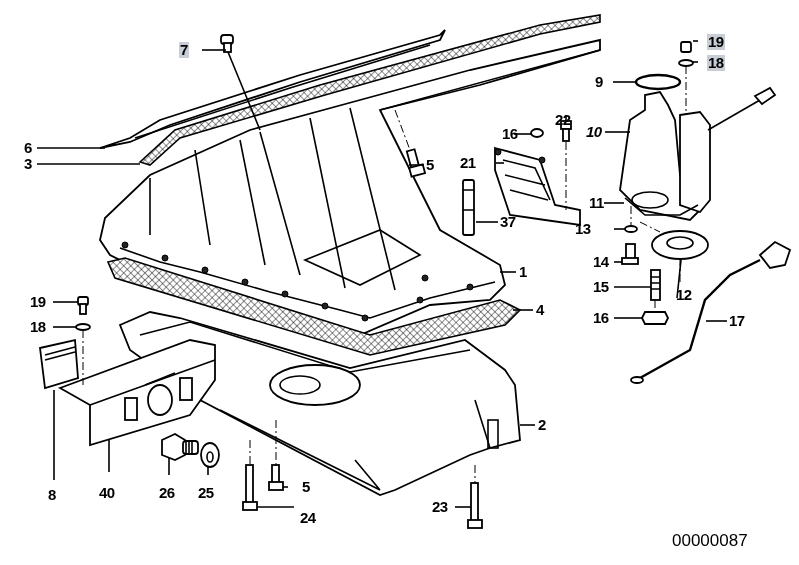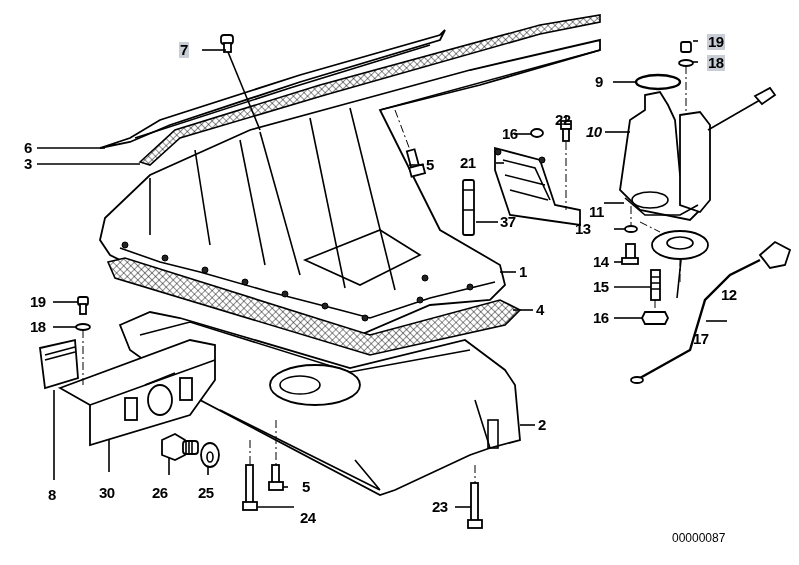"11" span.callout { margin-top: 9px -> none }
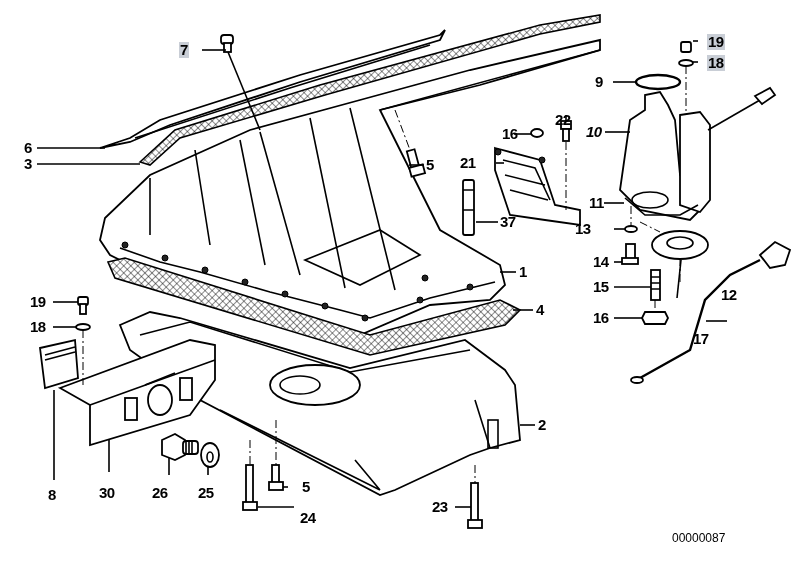"12" span.callout { margin-left: 45px -> none }
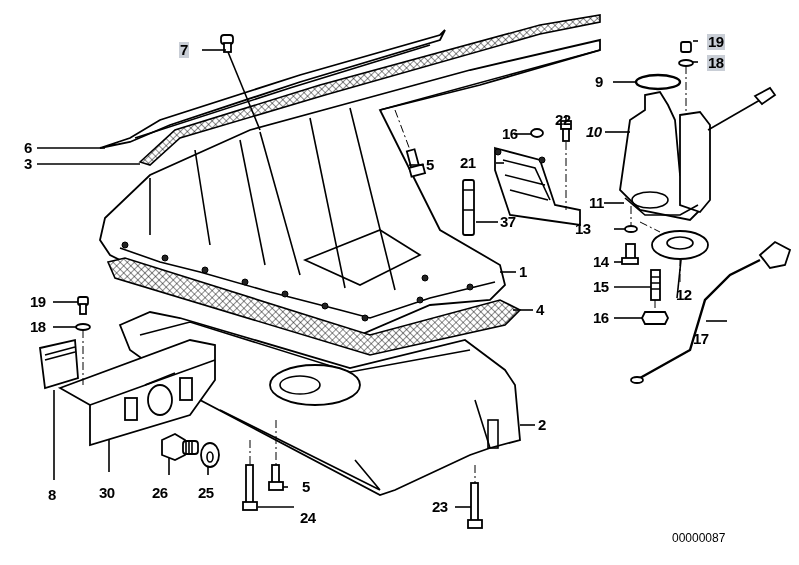"17" span.callout { left: 693px -> 729px; margin-top: 18px -> none }
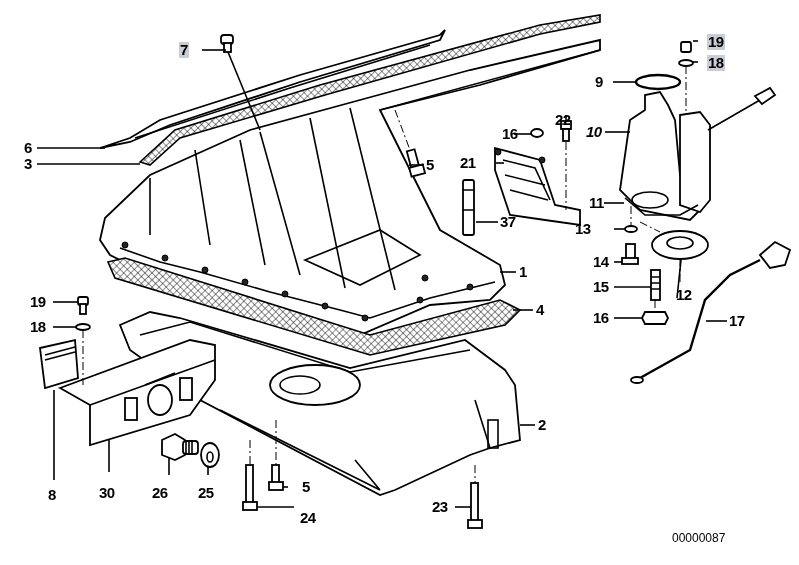"30" span.callout { text: 30 -> 40 }
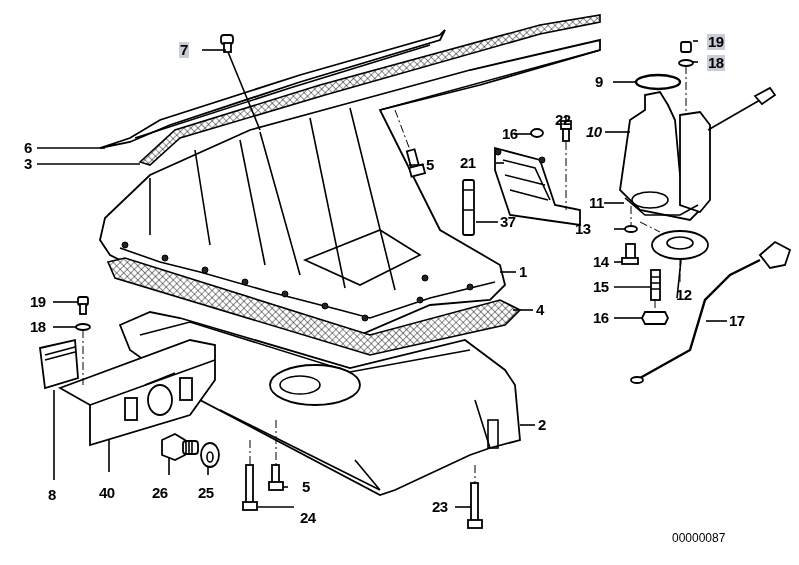"26" span.callout { left: 152px -> 159px }
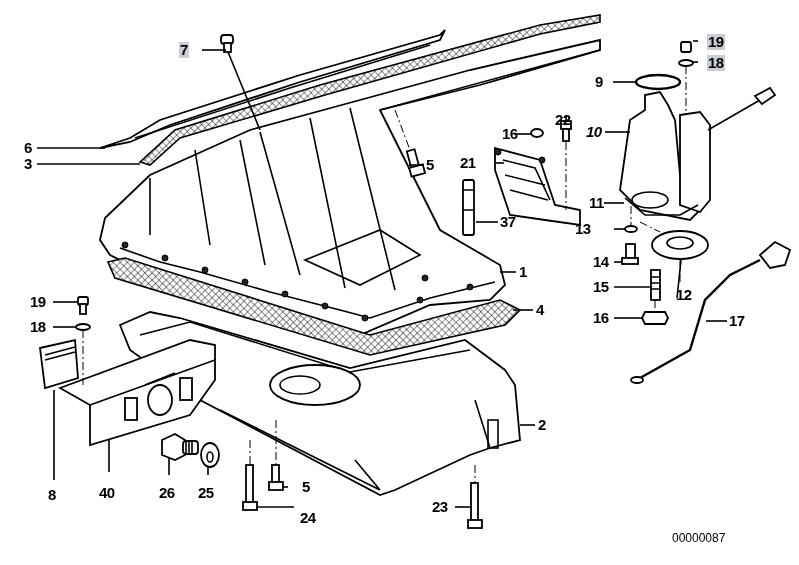"00000087" .ref-code { font-size: 12px -> 17px }
